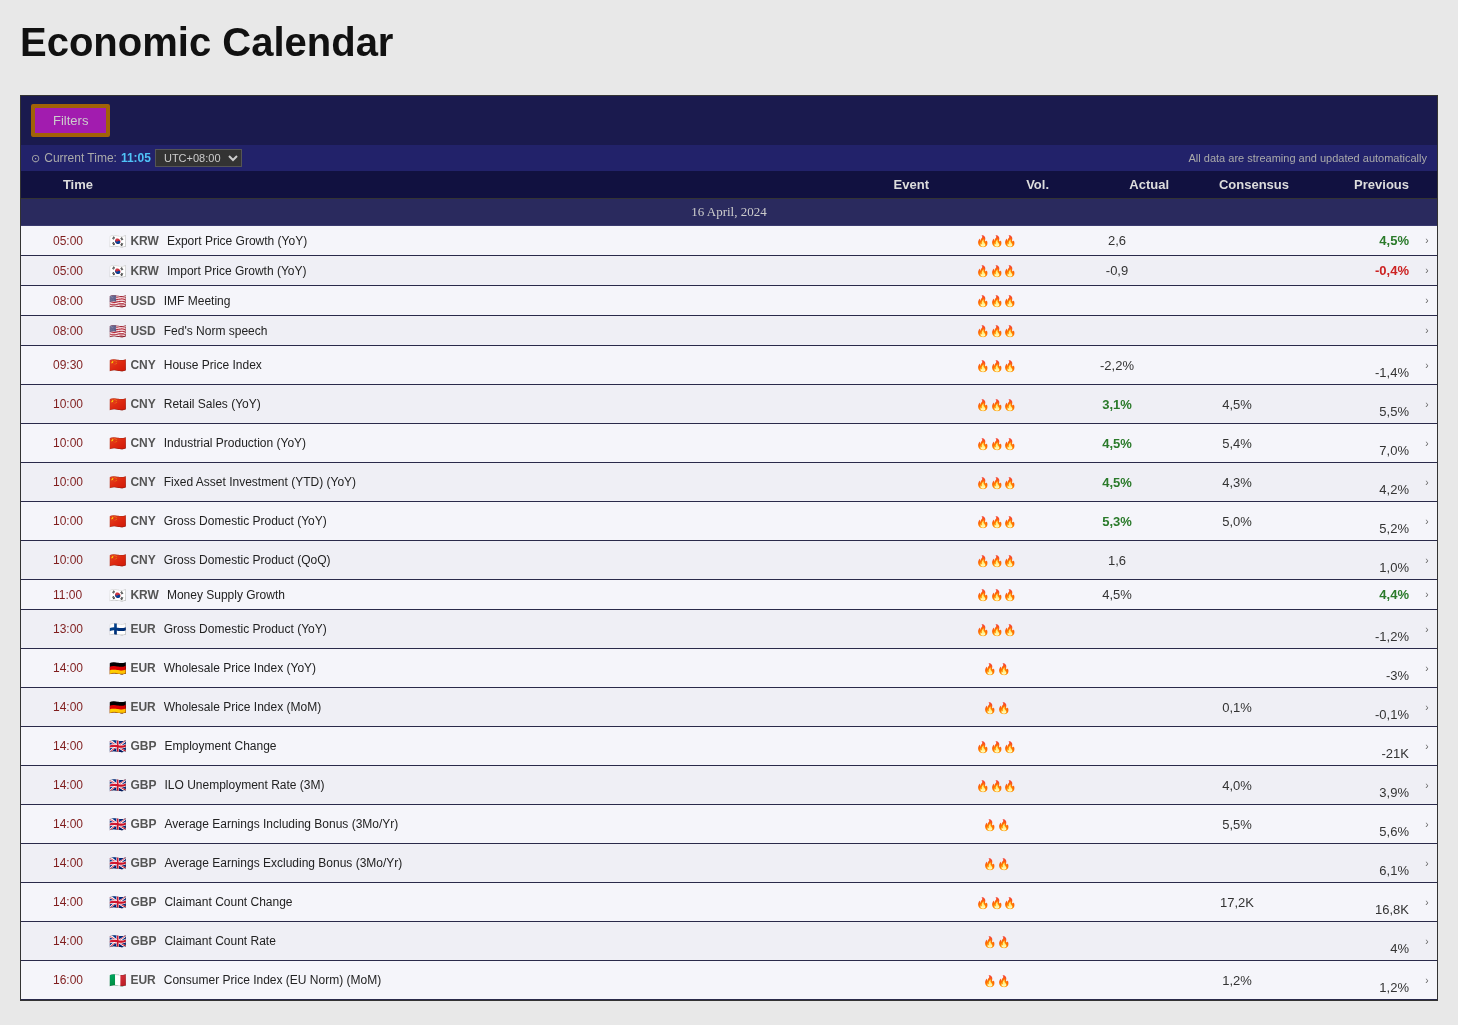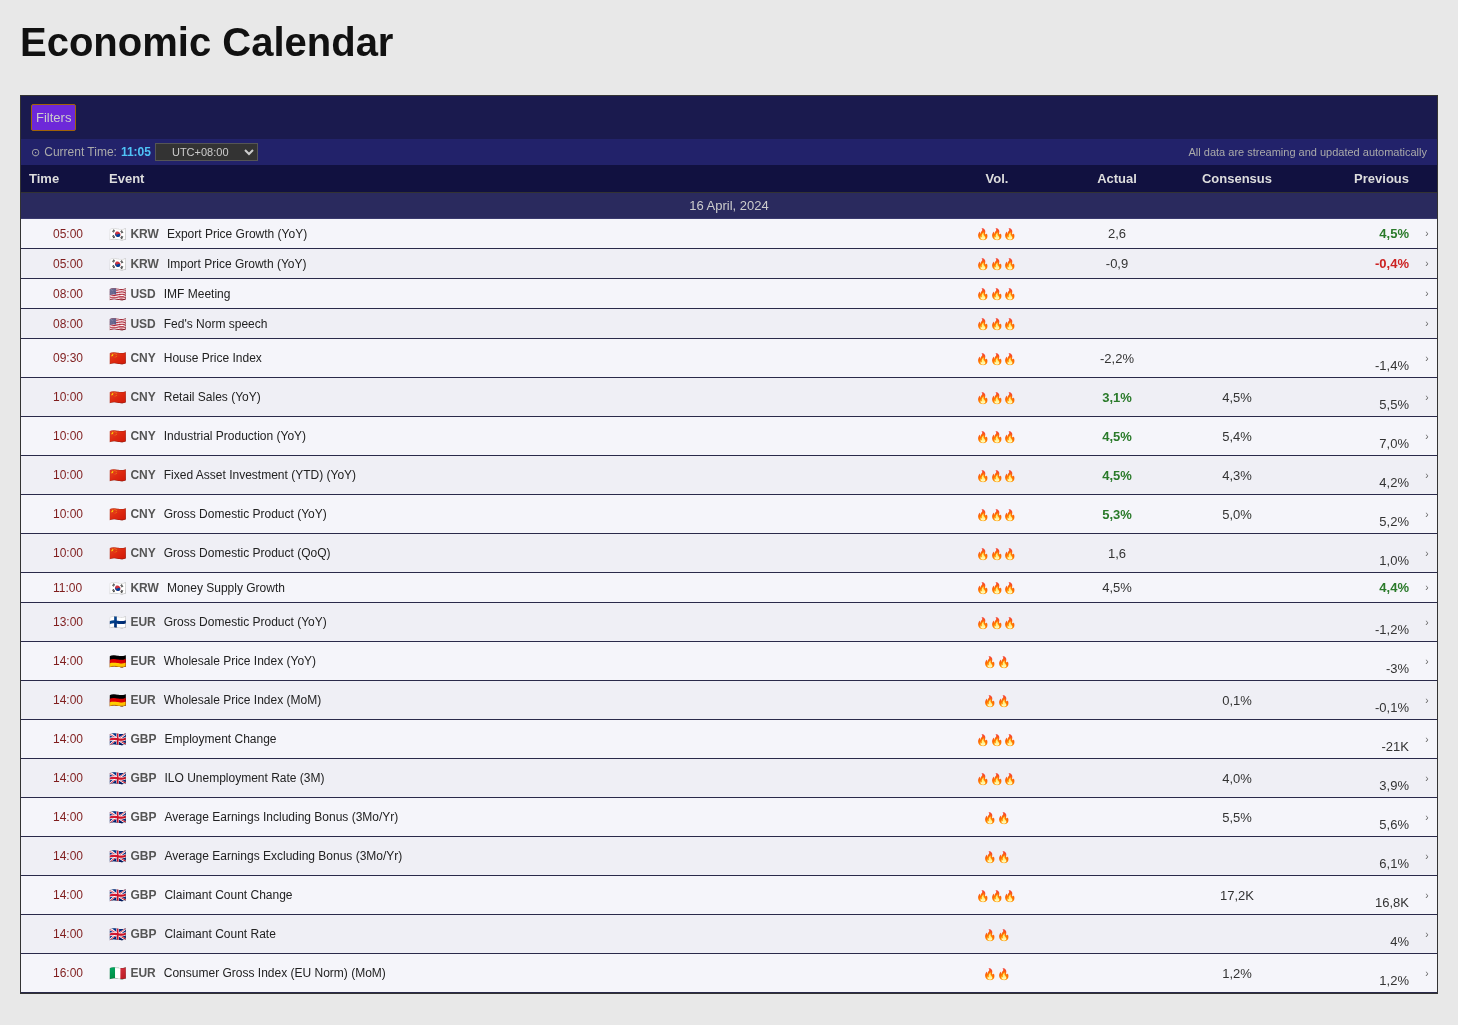"Filters" .filters-btn { background: #6d28d9 -> #a21caf; border: 1px solid #a16207 -> 4px solid #a16207; padding: 5px 4px -> 5px 18px }
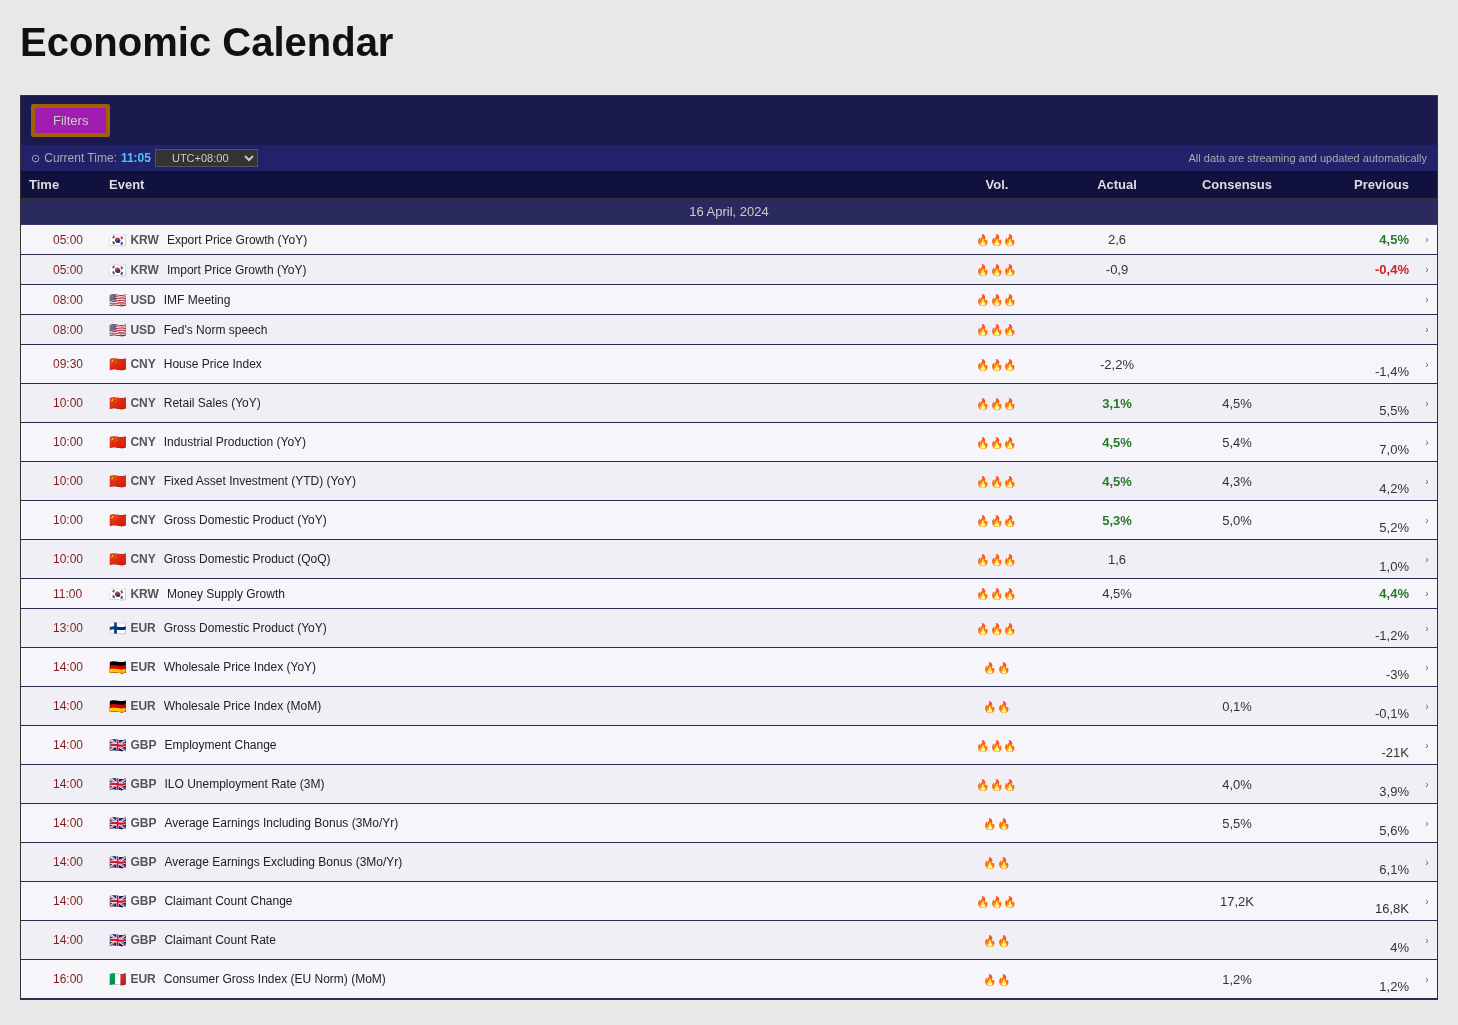"UTC+08:00" .timezone-select { padding: 1px 12px -> 1px 4px }
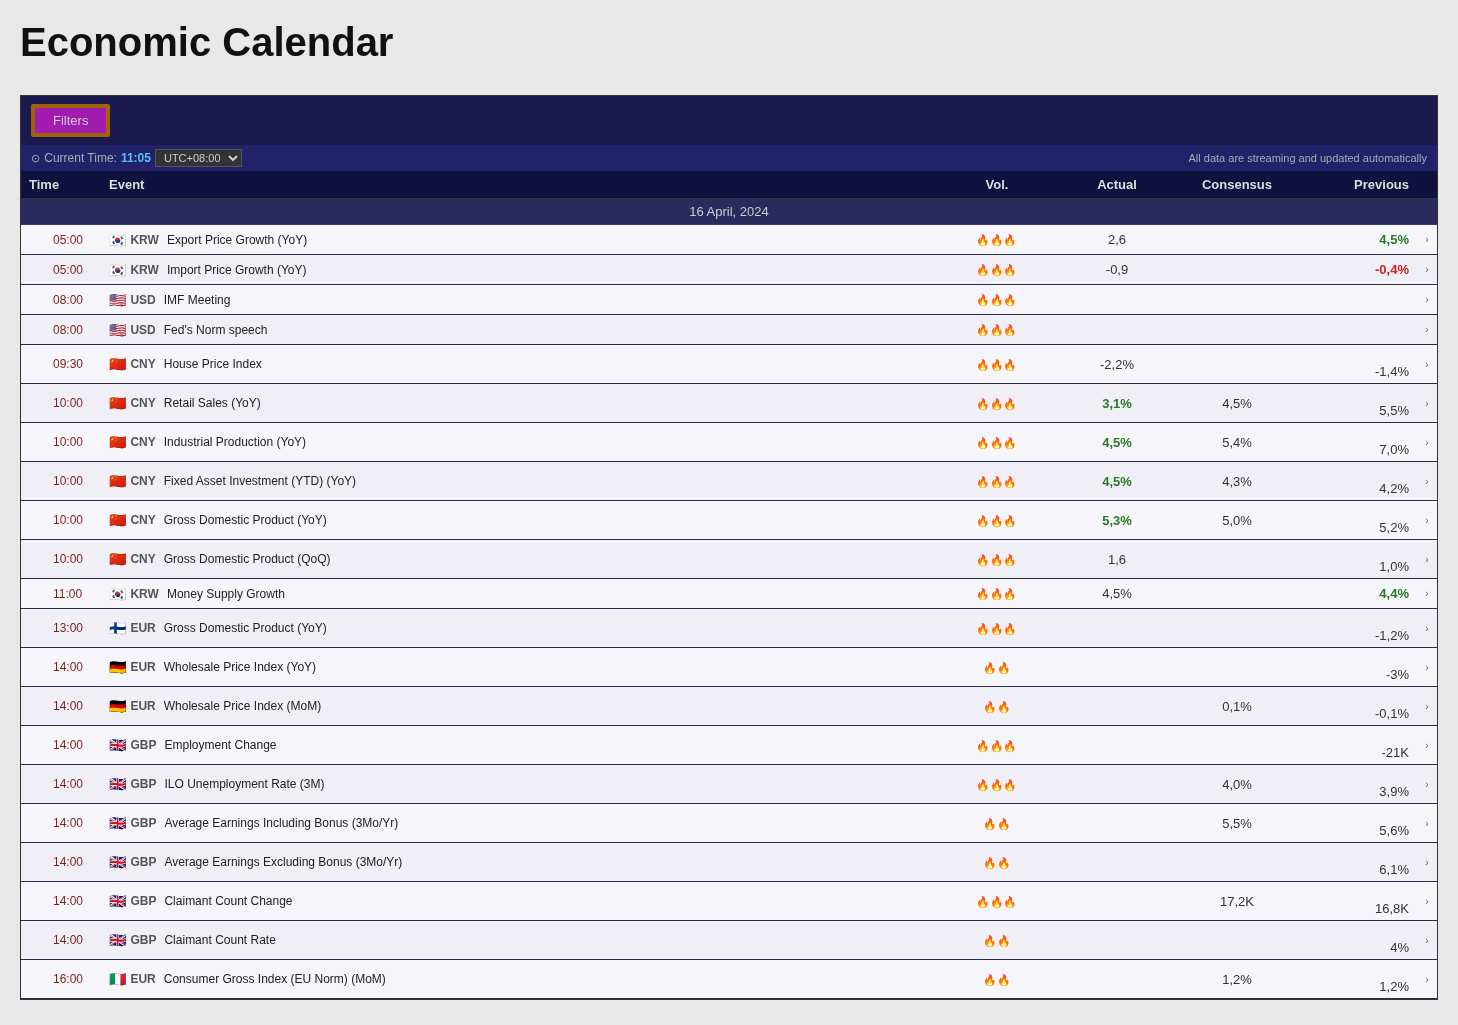"Time" .table-header div { text-align: none -> right }
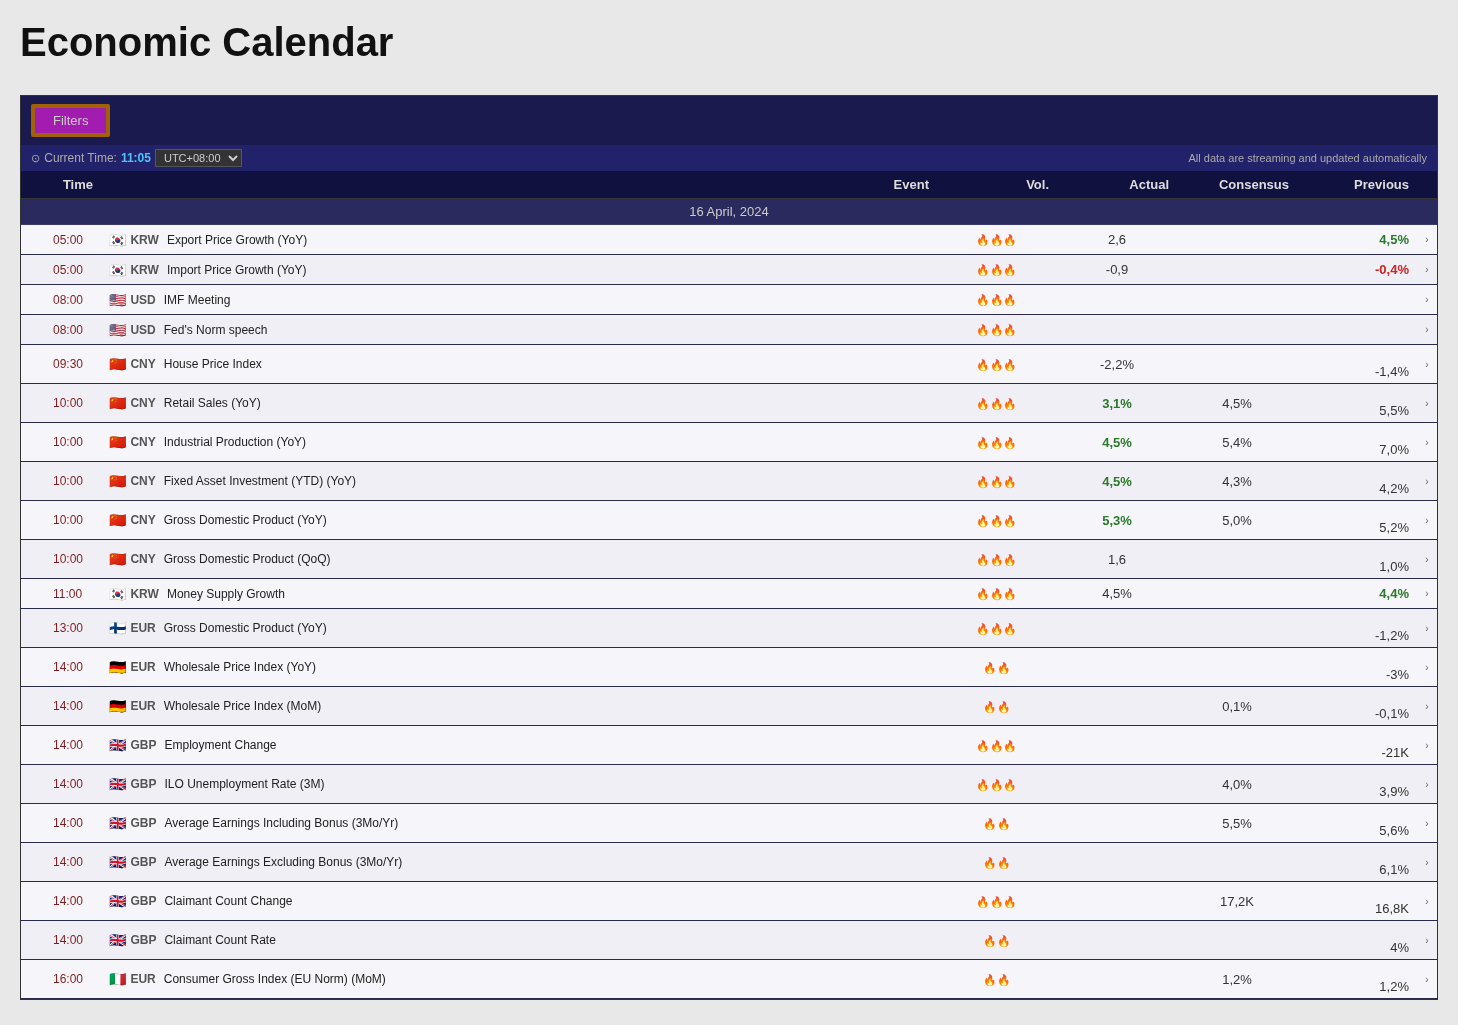"16 April, 2024" .date-separator { font-family: none -> Liberation Serif, serif }
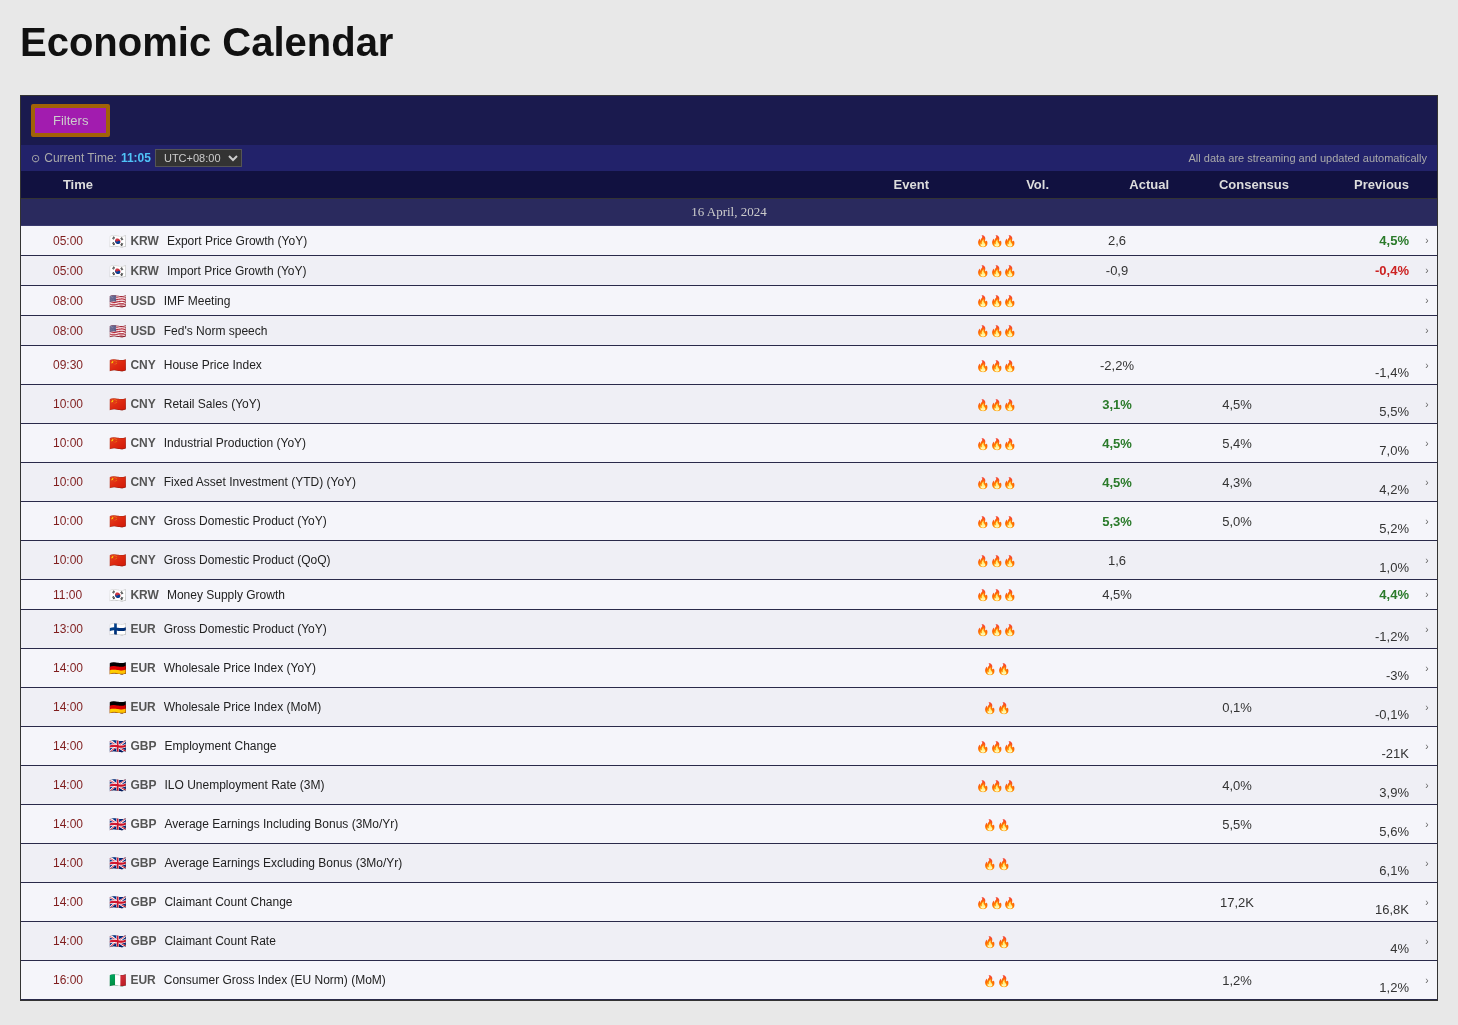"Consumer Gross Index (EU Norm)" span.event-name { text: Gross -> Price }
